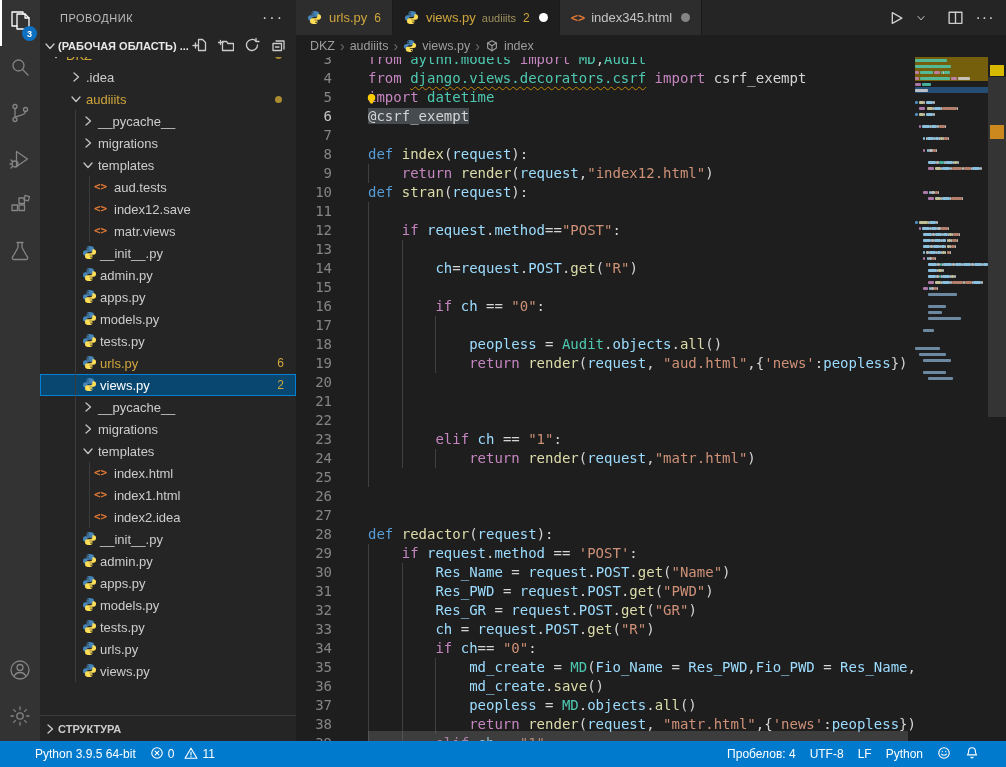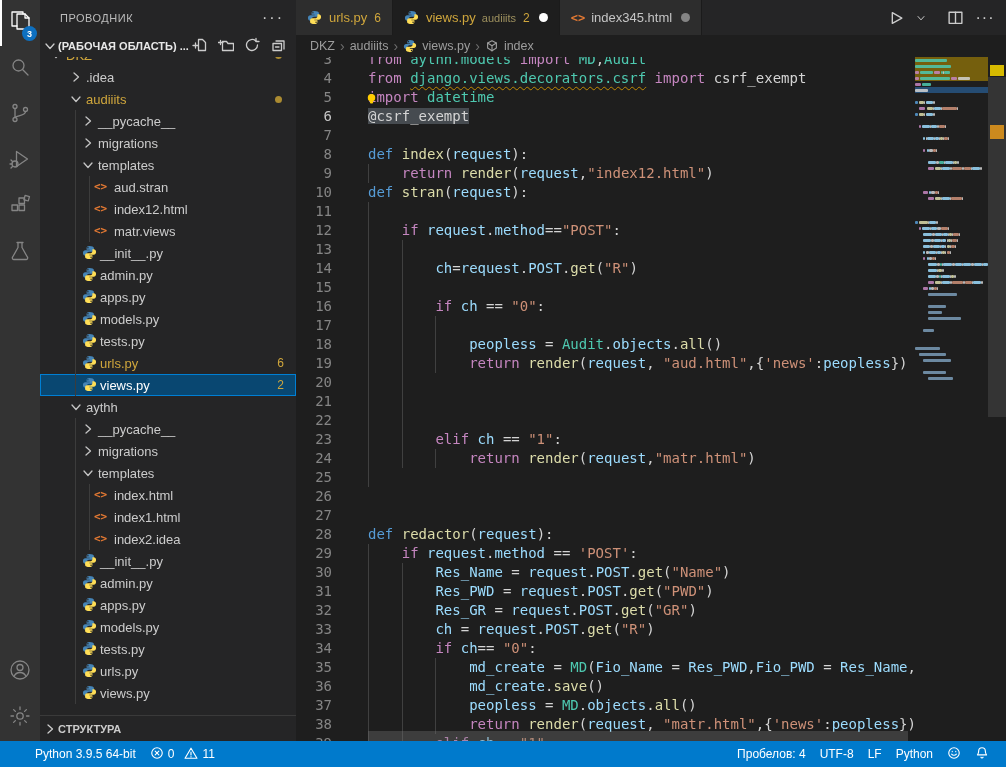"aud.stran" span.tlabel { text: aud.stran -> aud.tests }
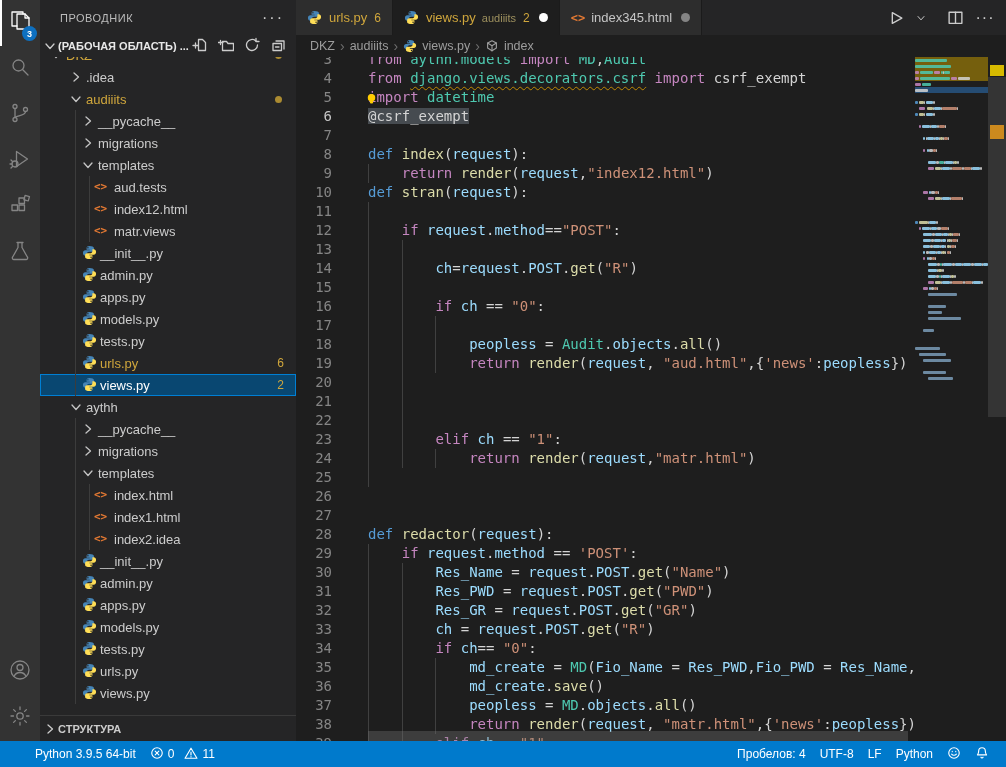"index12.html" span.tlabel { text: index12.html -> index12.save }
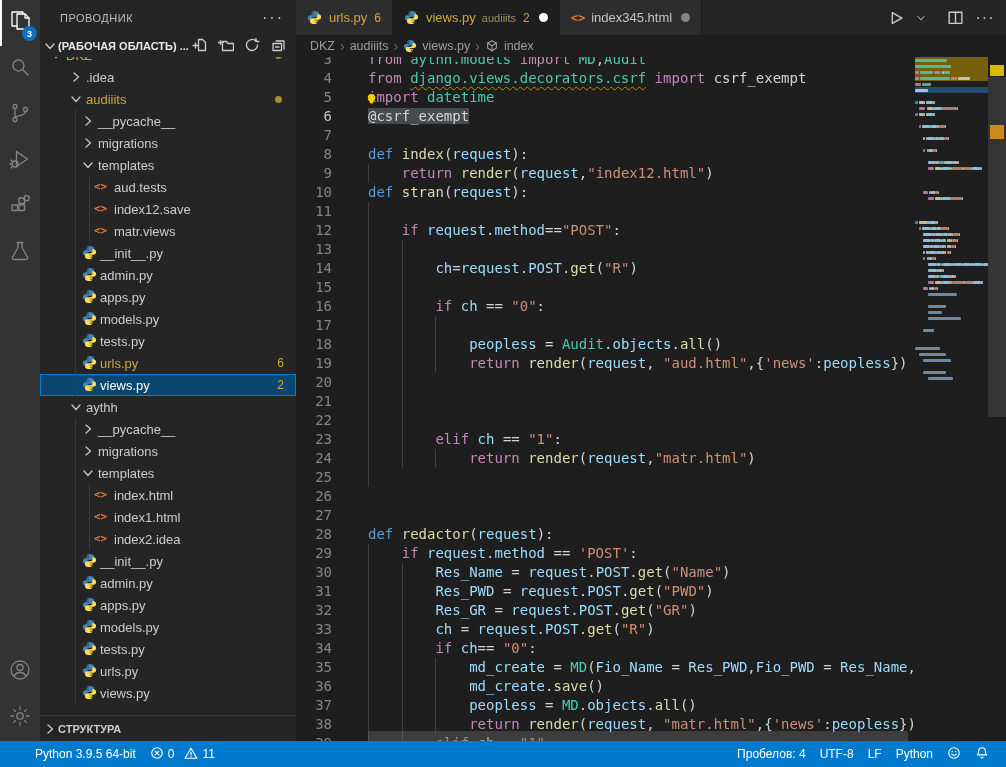"aythh" div.trow { html: <div> <span><svg> <path></path> </svg></span> <span>aythh</span> </div> -> none }
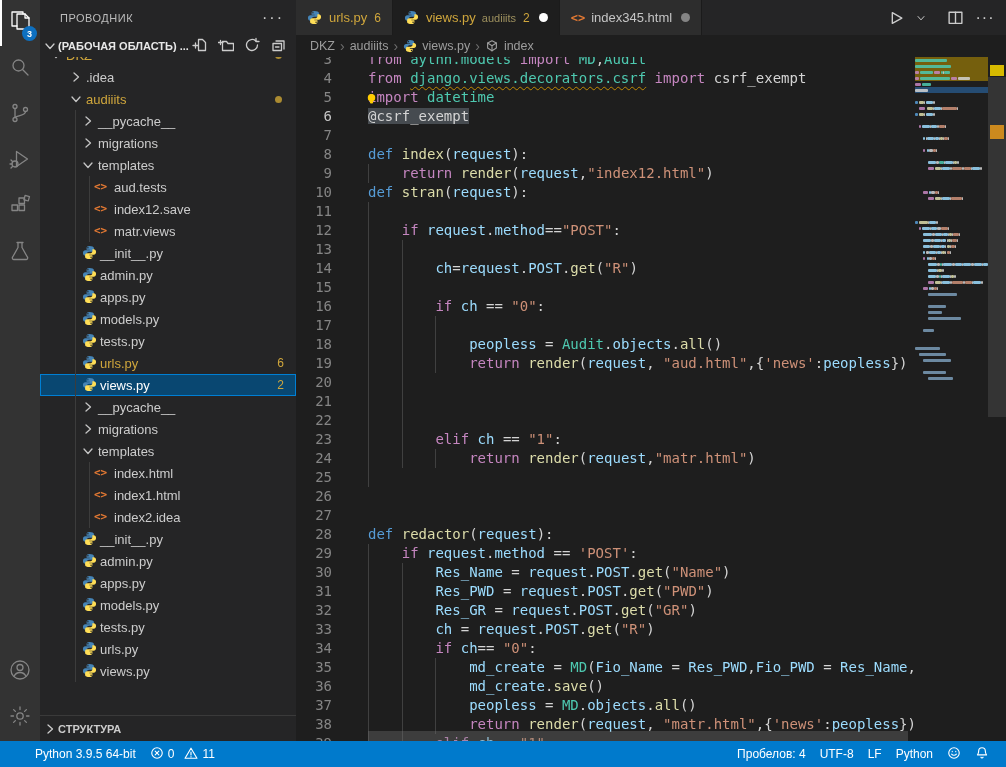"Python 3.9.5 64-bit" .statusbar { padding: 0 10px 0 28px -> 0 20px 0 28px }
